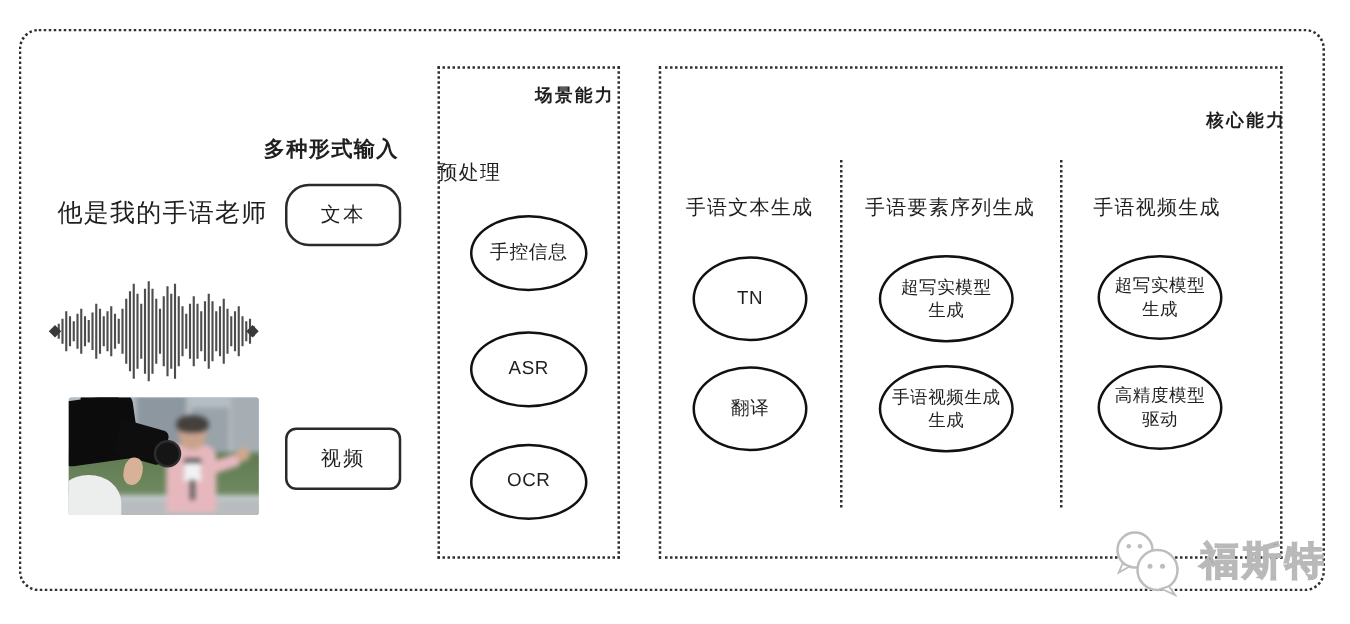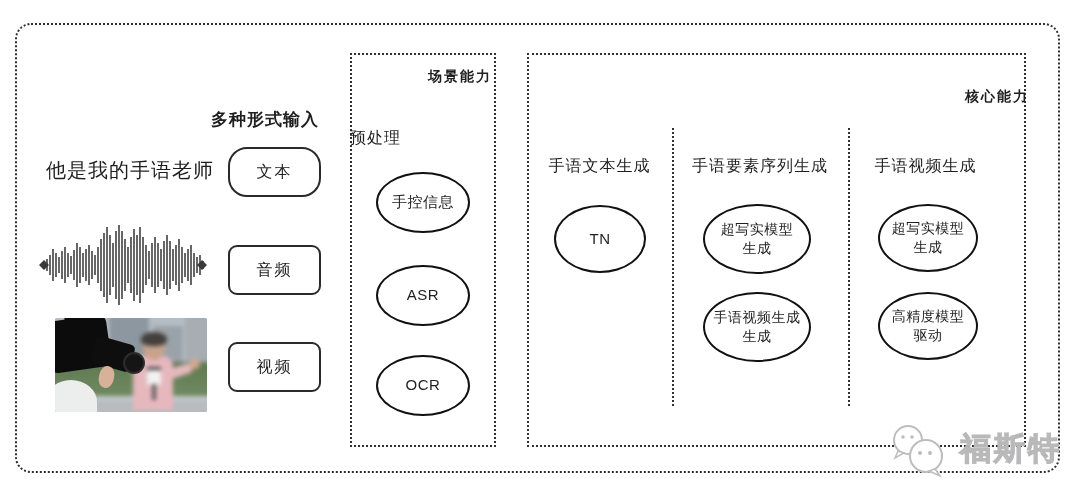"音频" div.io-box { html: <div> <span>音频</span> </div> -> none }
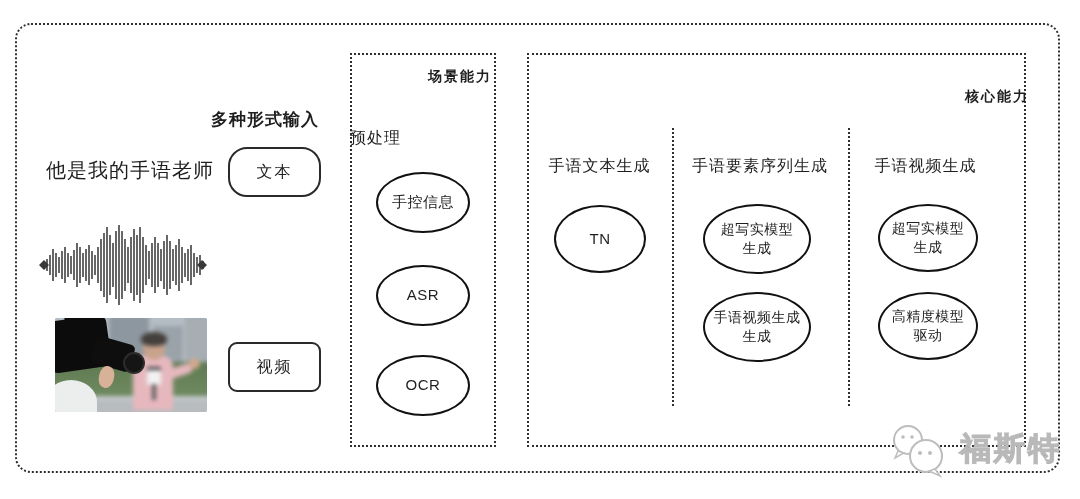"翻译" div.node { html: none -> <div>翻译</div> }
